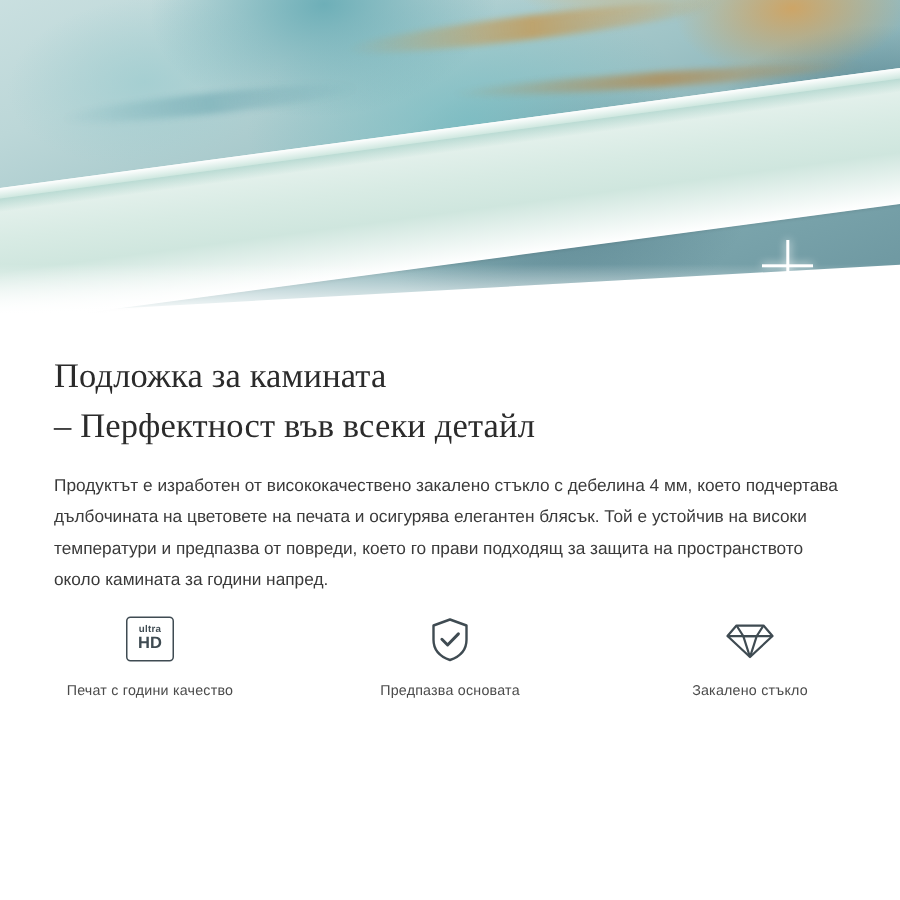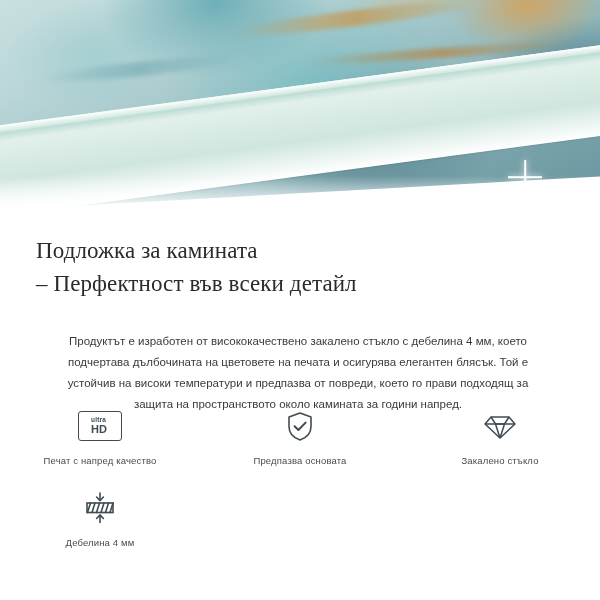"Продуктът е изработен от" .body-copy { margin: 17px -> 0; text-align: center -> none }
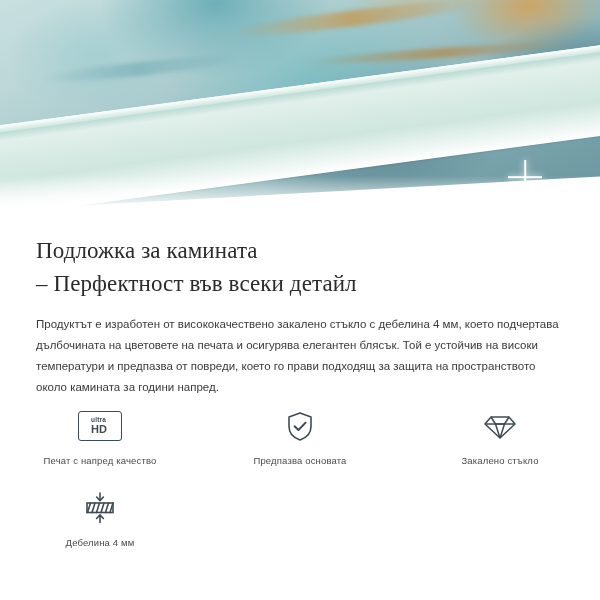"HD" .hd-badge { align-items: none -> center; padding-left: 12px -> none }
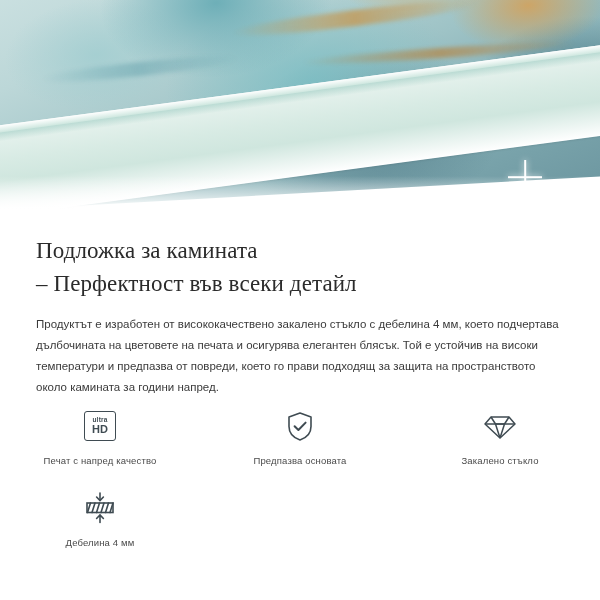"Печат с напред качество" div.feature-label { text: напред -> години }
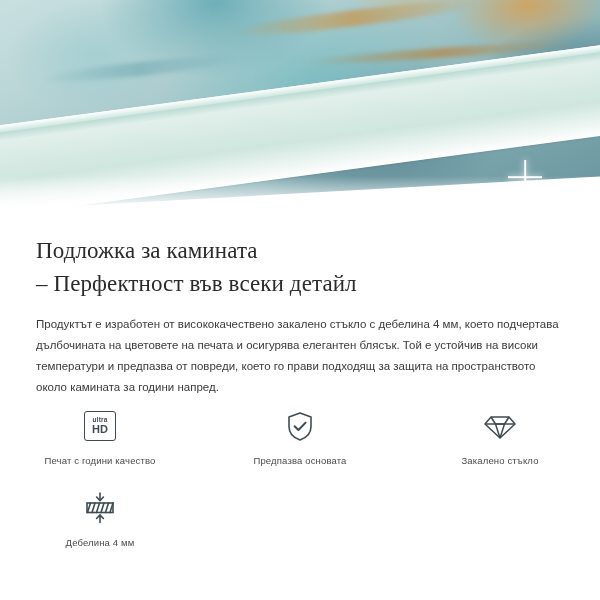"Дебелина 4 мм" div.feature { html: <div> <div> <svg> <line></line> <polyline></polyline> <rect></rect> <line></line> <line></line> <line></line> <line></line> <line></line> <line></line> <line></line> <polyline></polyline> </svg> </div> <div>Дебелина 4 мм</div> </div> -> none }
